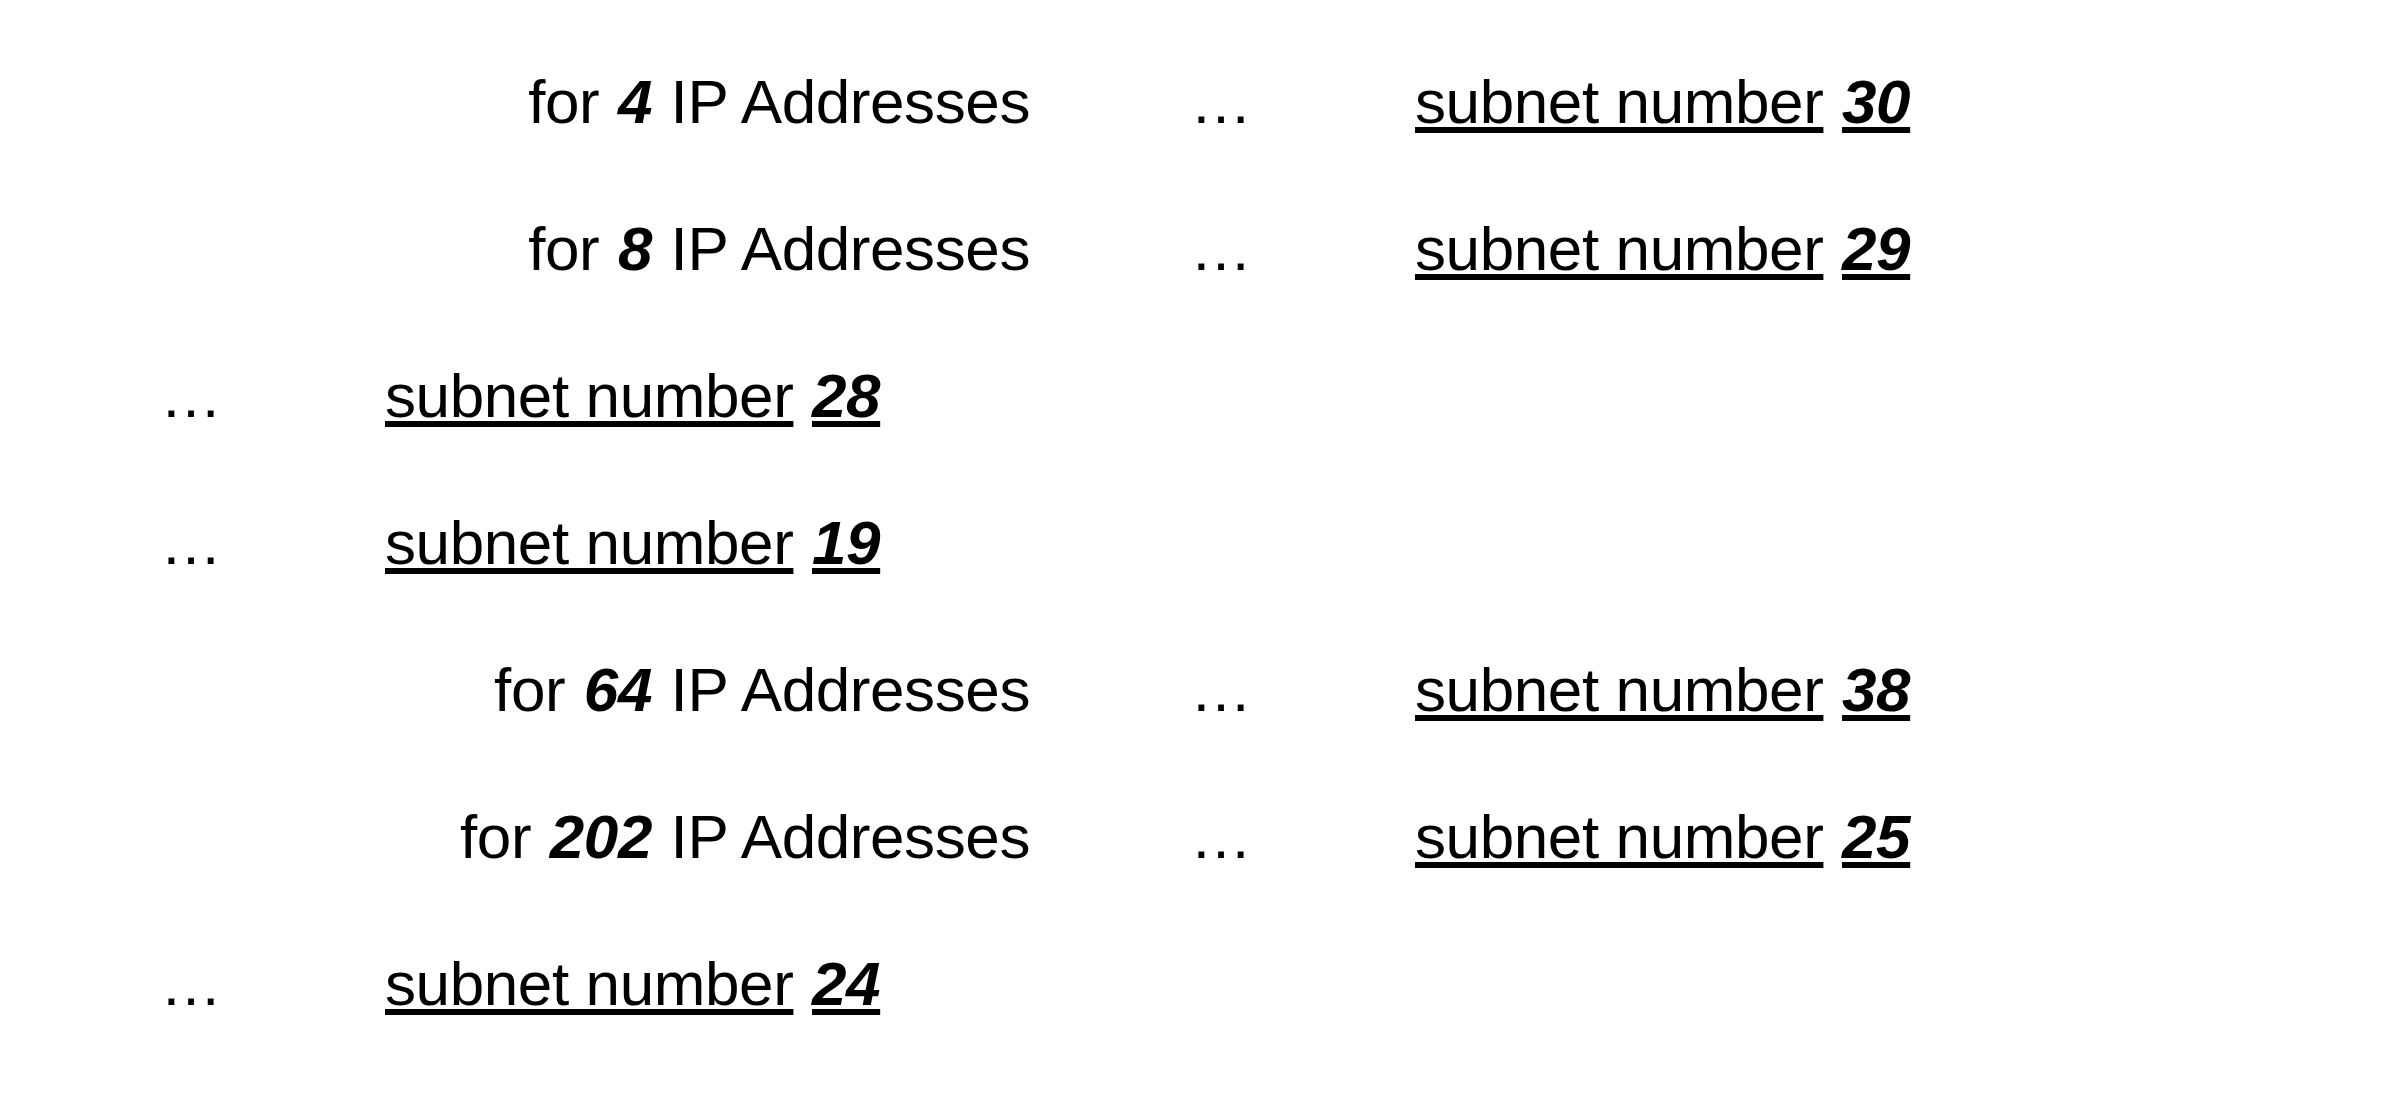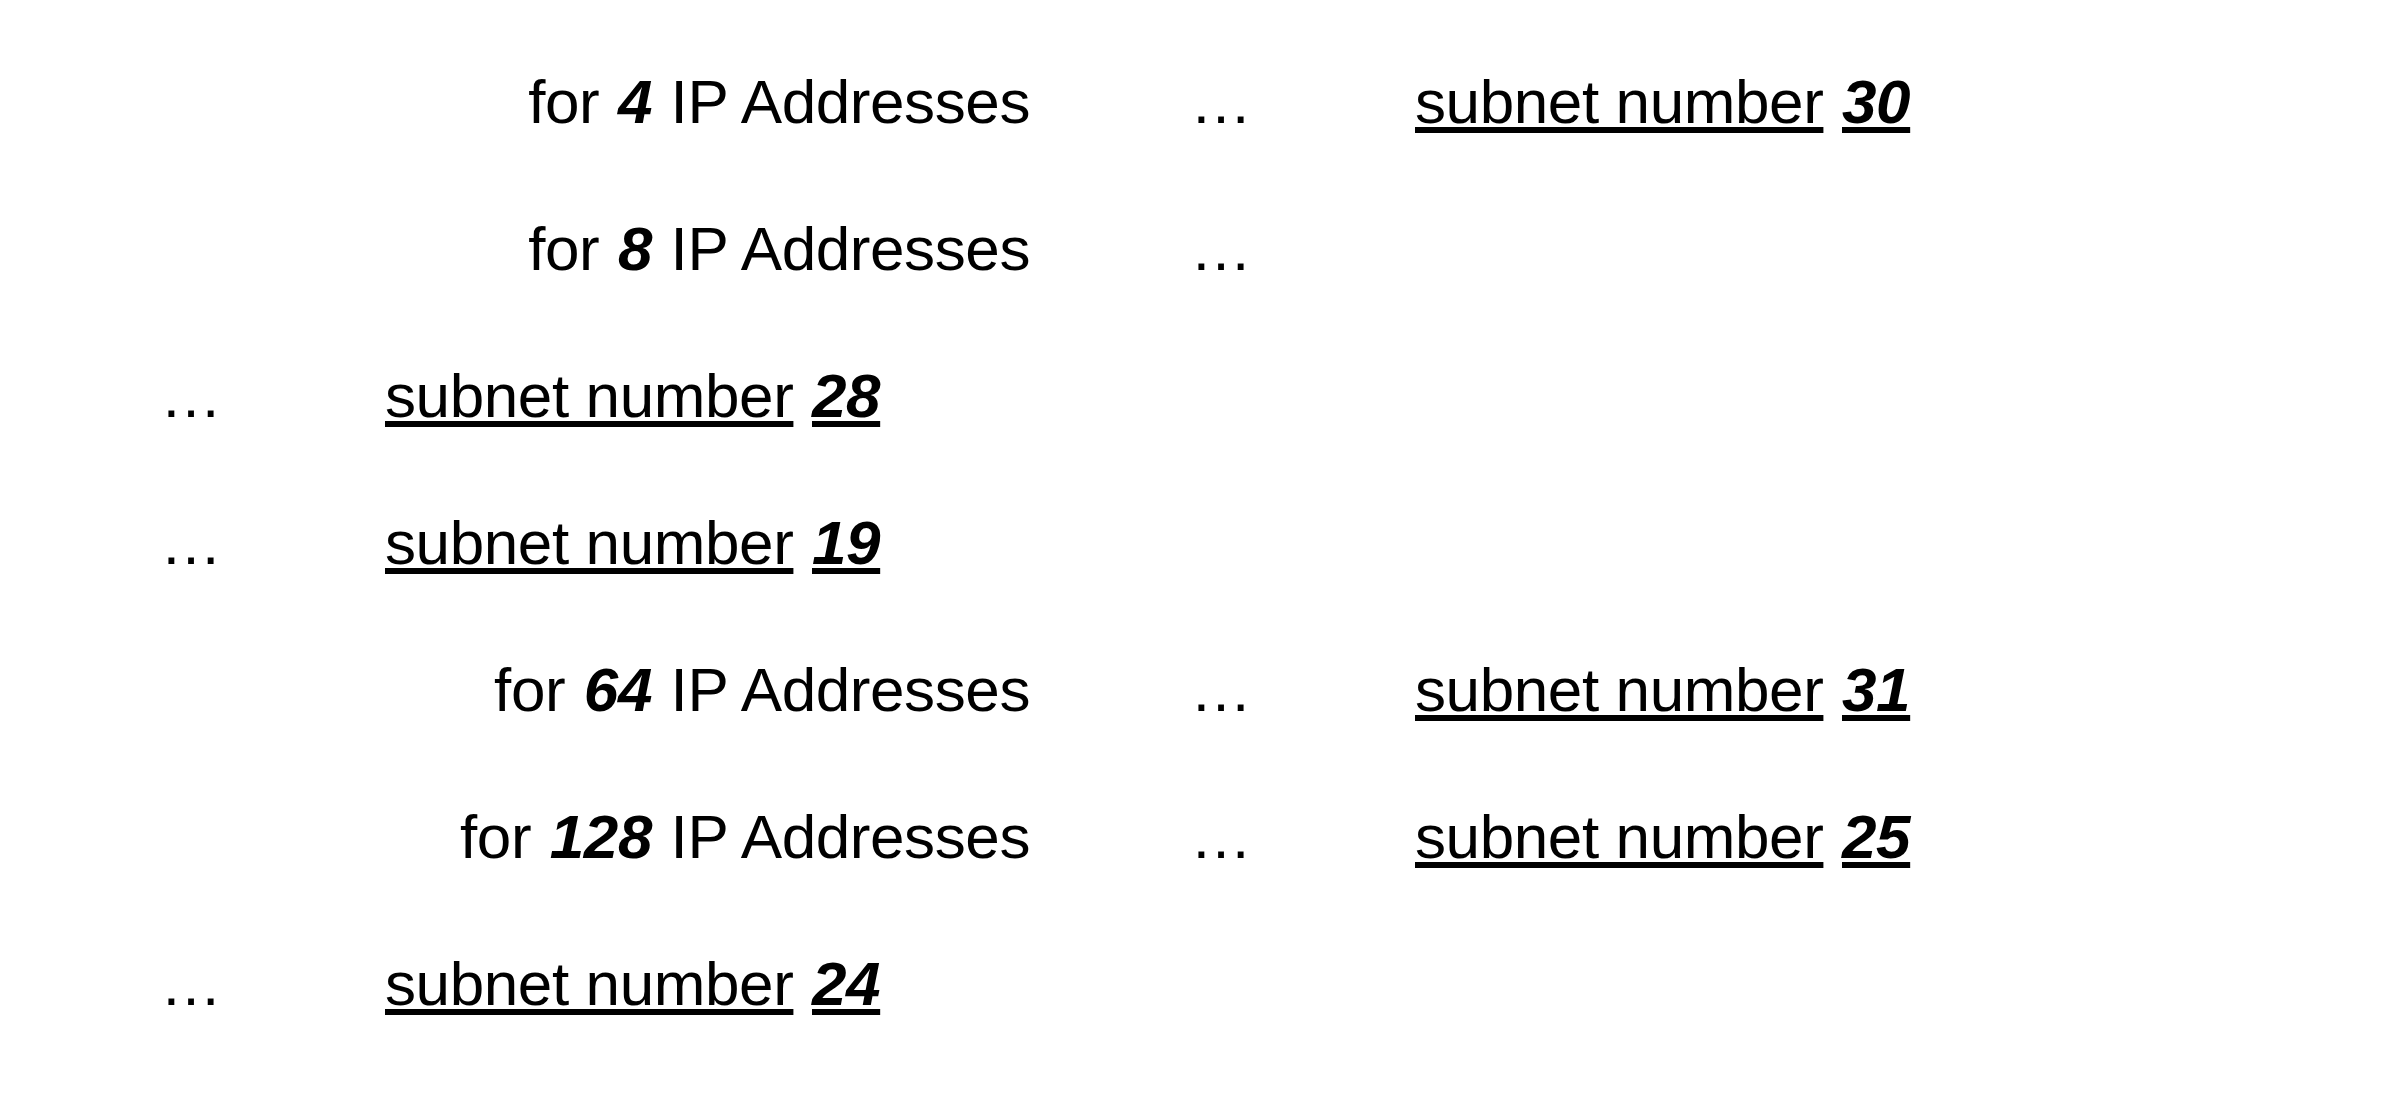"subnet number 29" div.col-prefix { html: none -> <div><span>subnet number</span><span></span><span>29</span></div> }
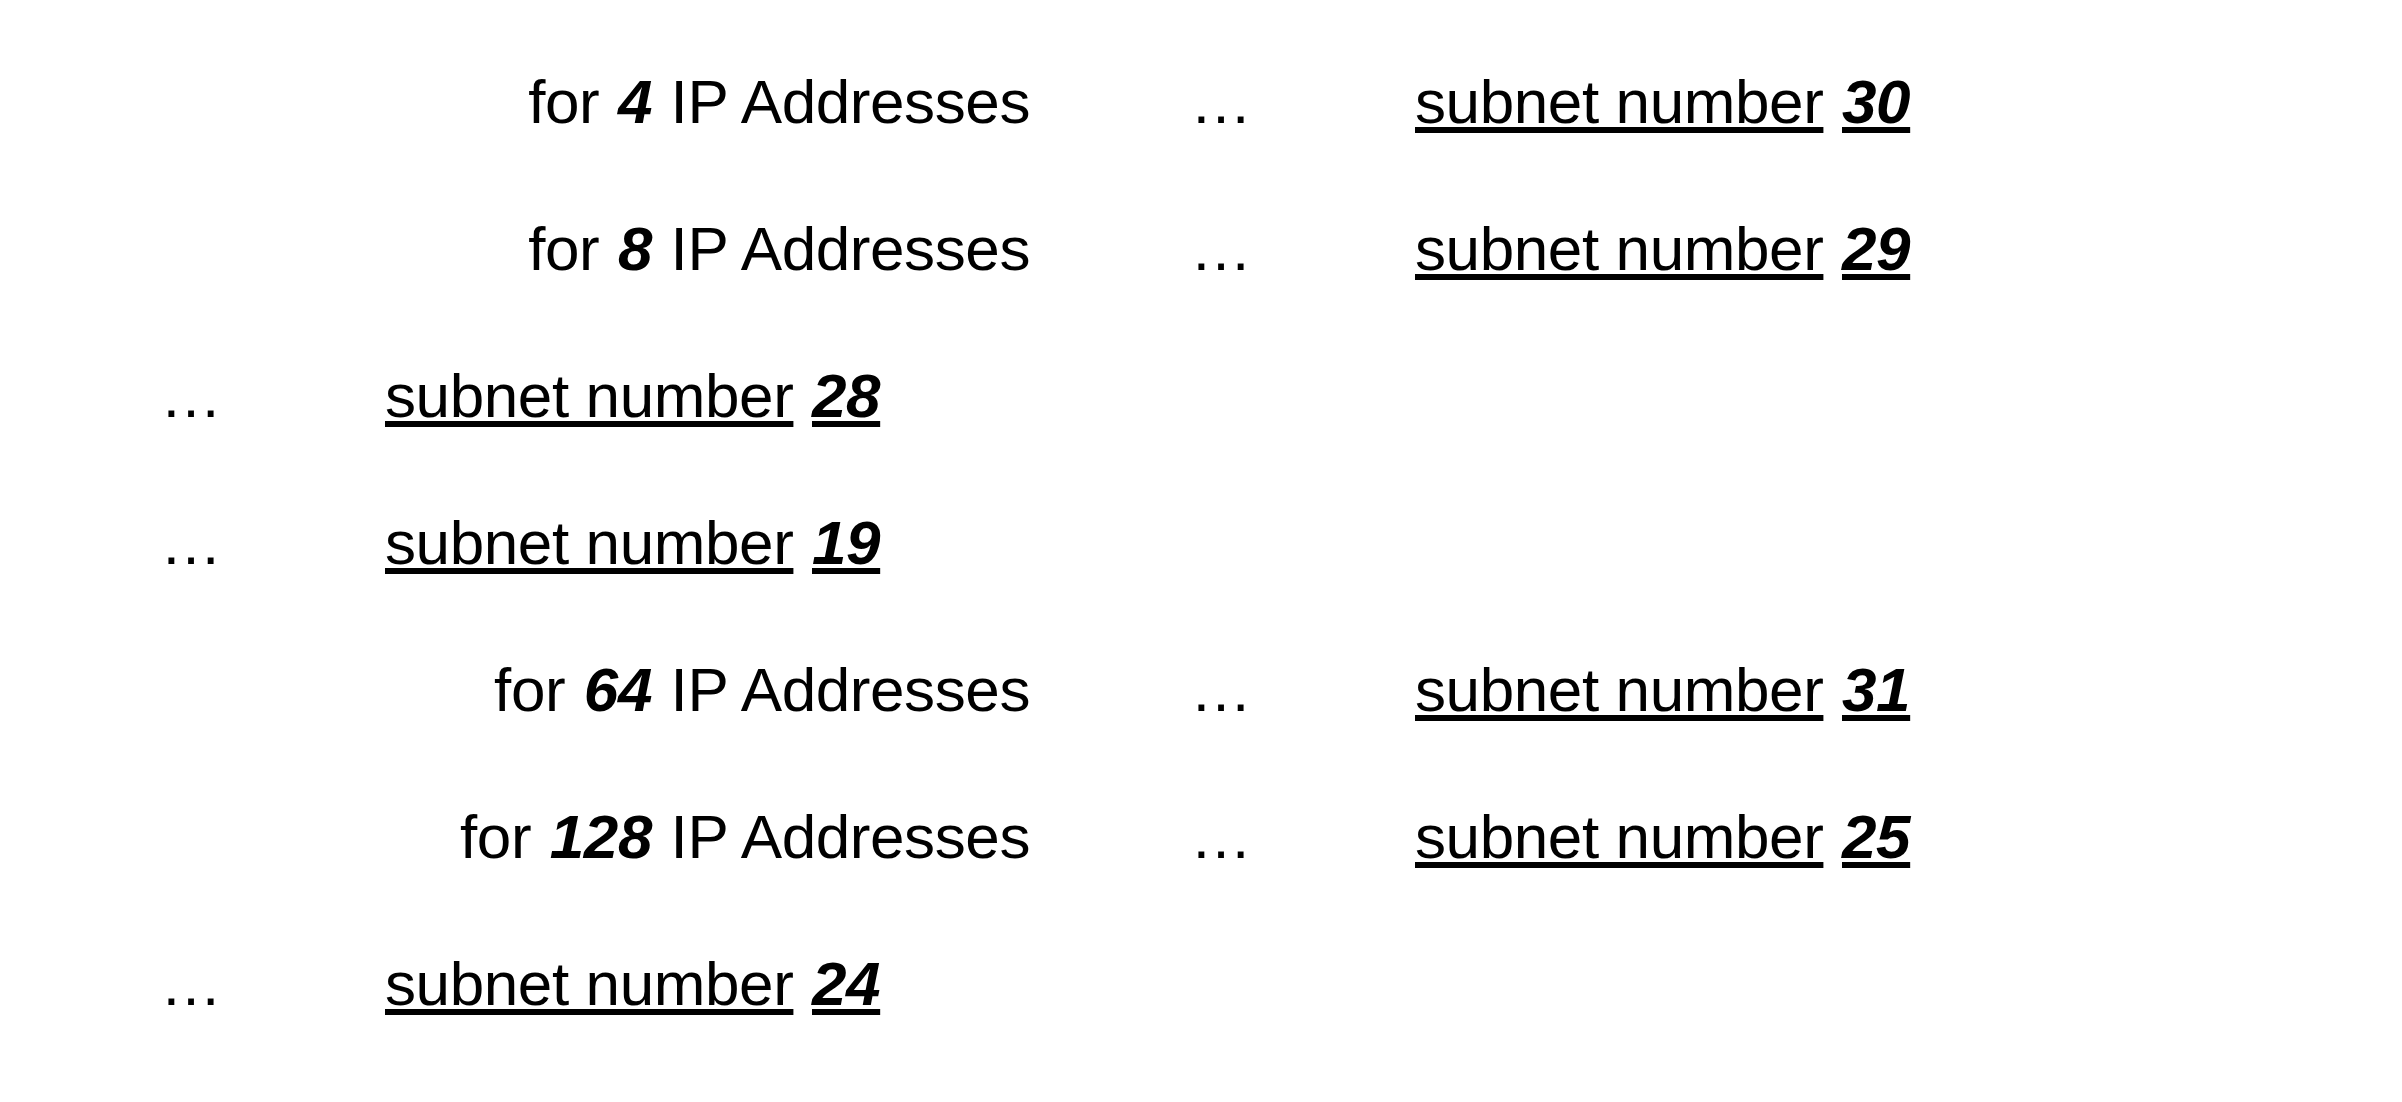"31" span.emph { text: 31 -> 38 }
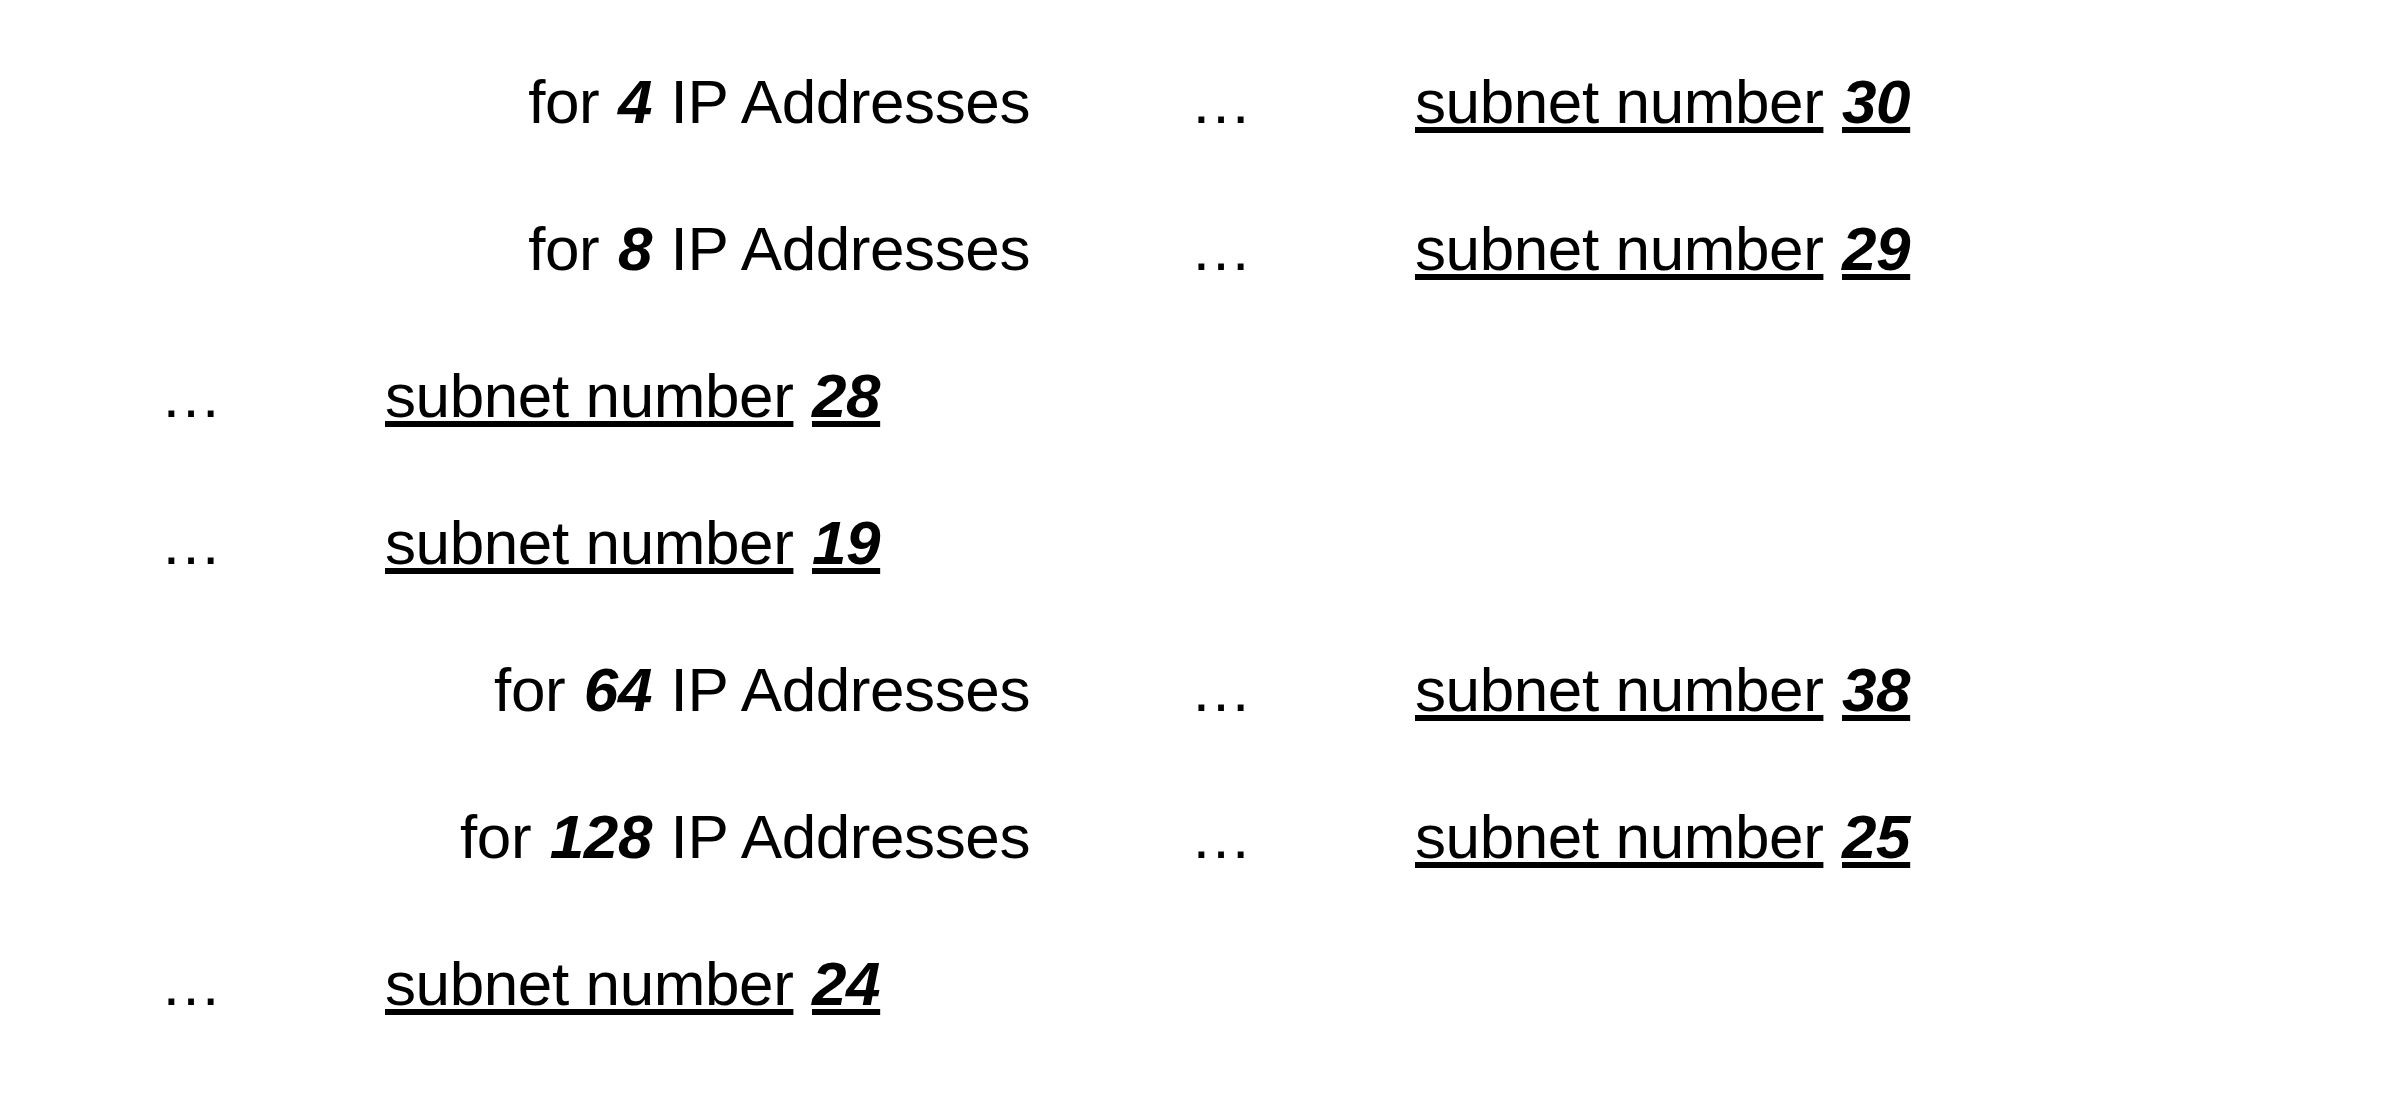"128" span.emph { text: 128 -> 202 }
